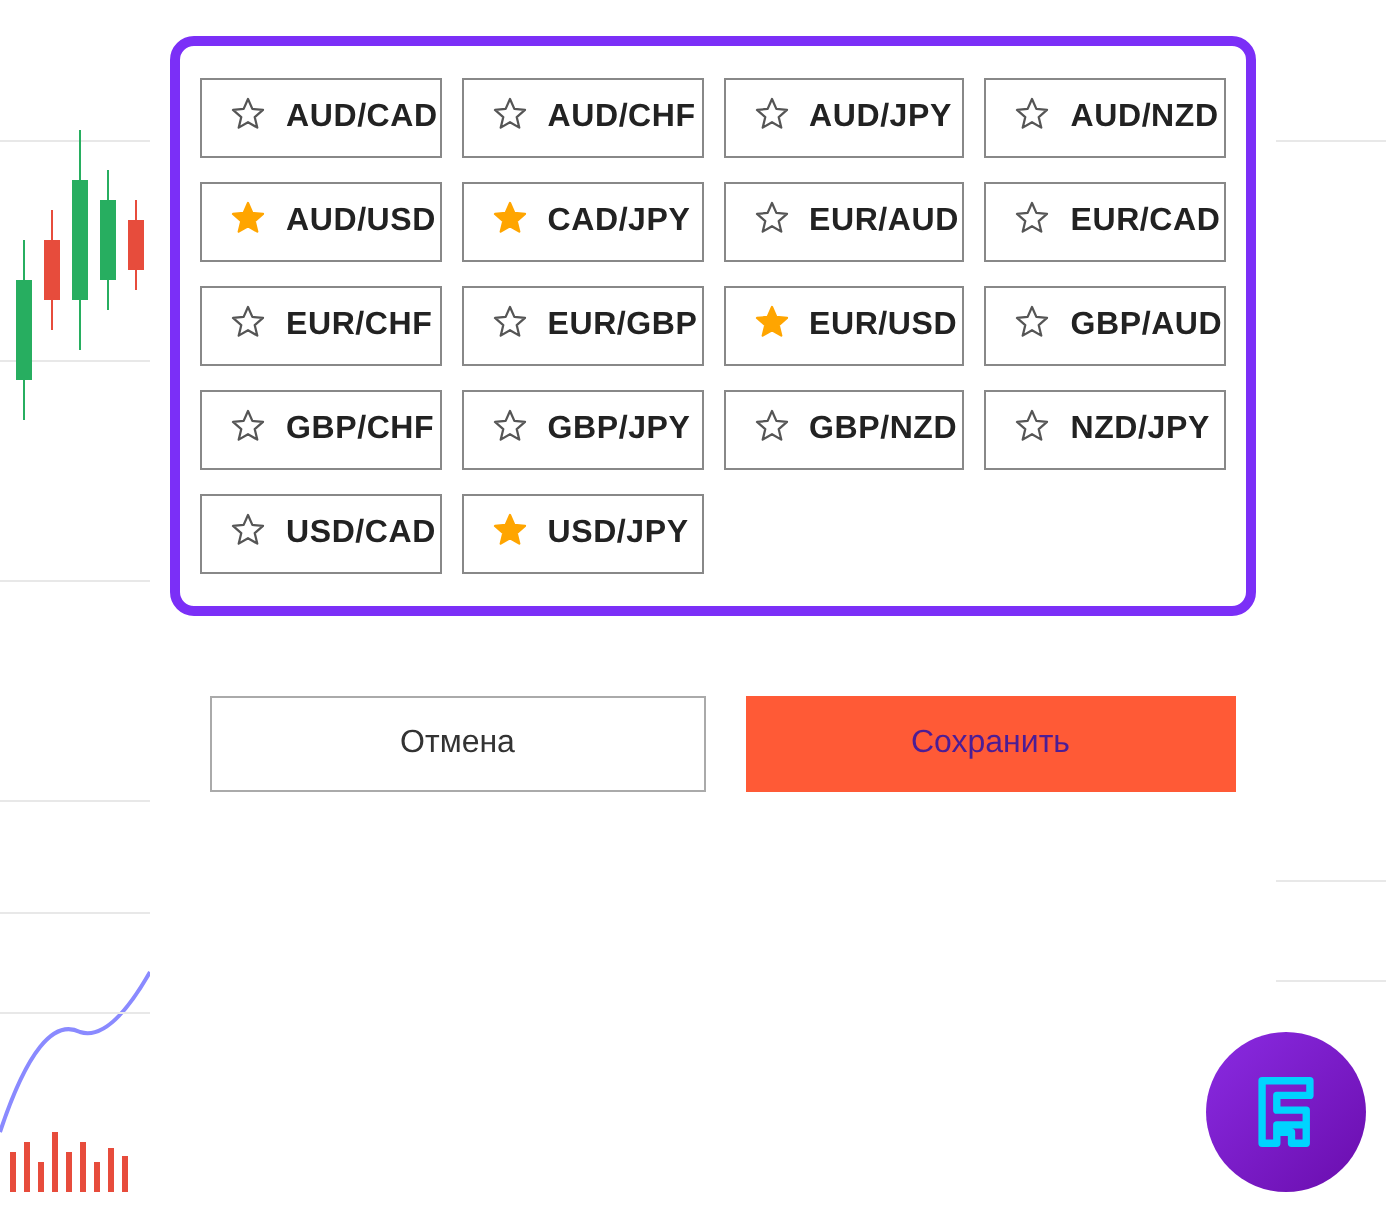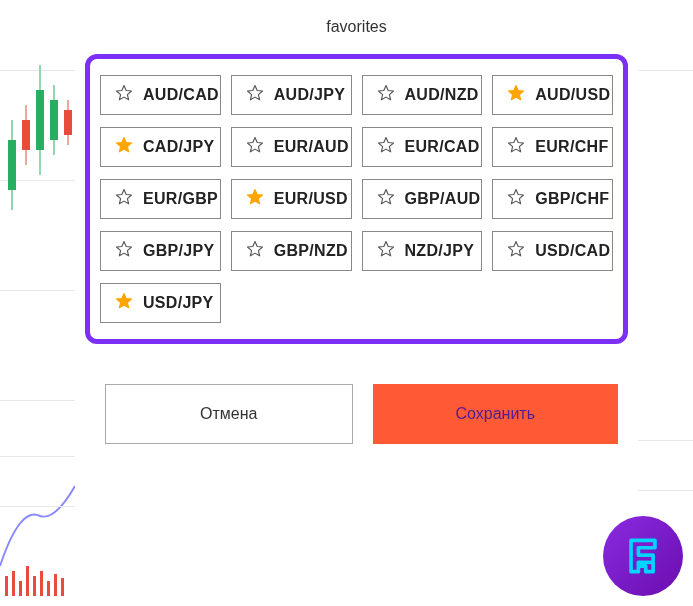"favorites" div.title { html: <div>favorites</div> -> none }
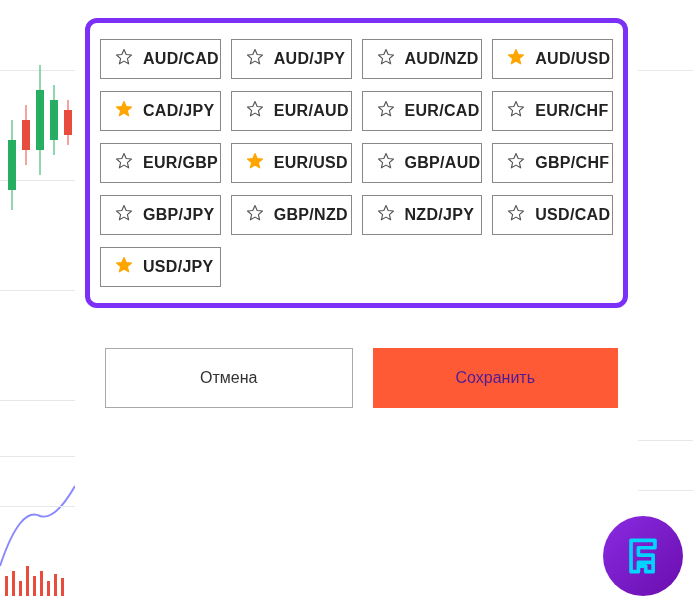"AUD/CHF" div.pair { html: none -> <div> <span><svg> <path></path> </svg></span> <span>AUD/CHF</span> </div> }
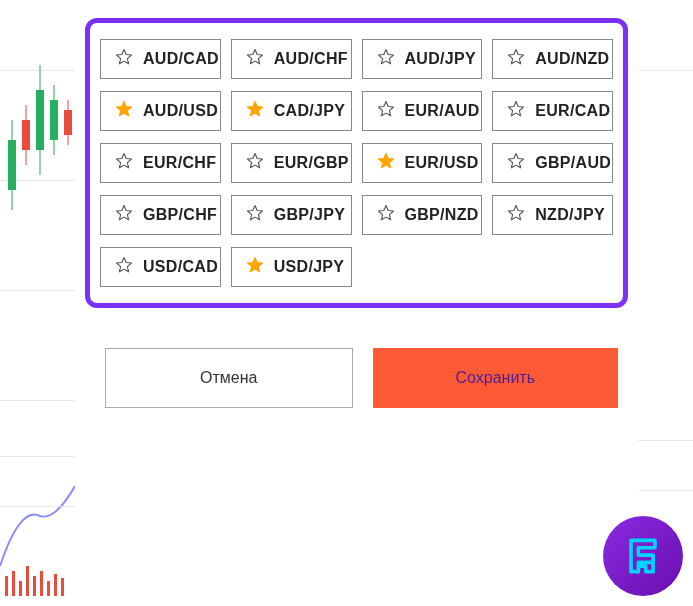"Отмена" .btn { height: 60px -> 48px }
